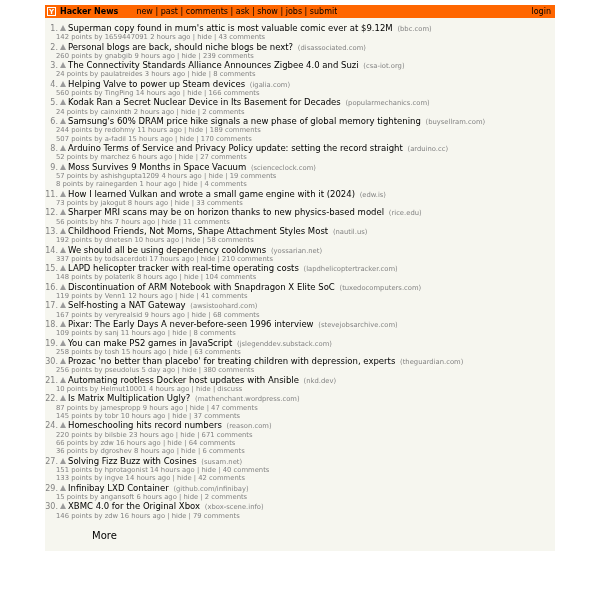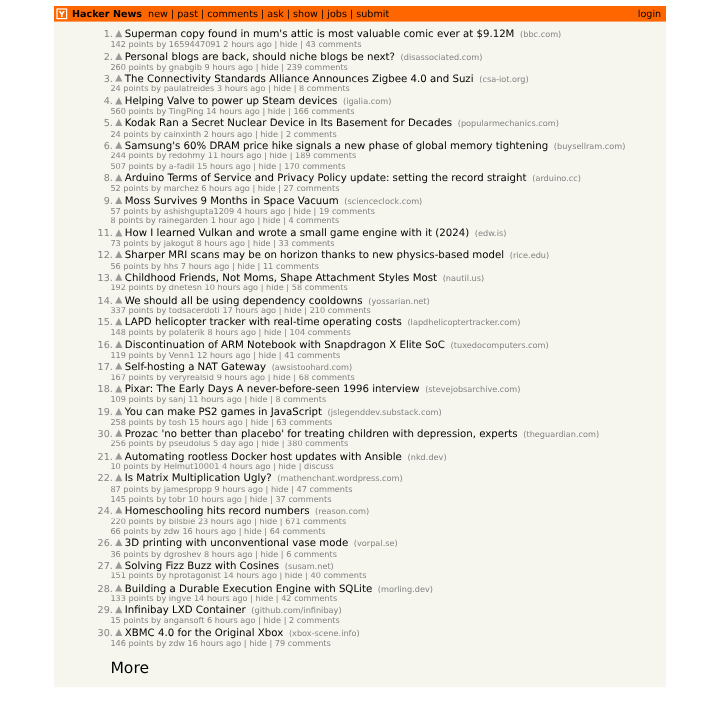"Hacker News" .hn-title { margin-right: 5px -> 18px }
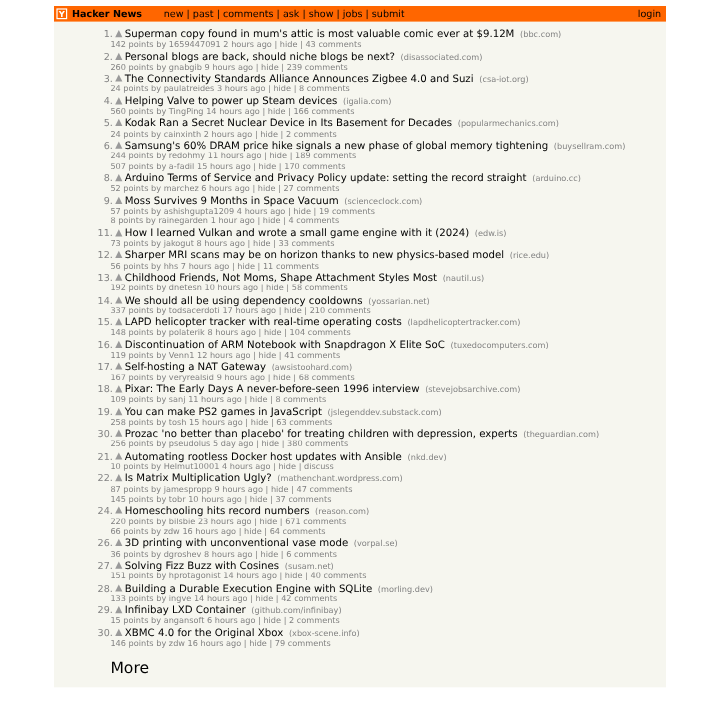"1. Superman copy found in" .story { padding-left: 36px -> none }
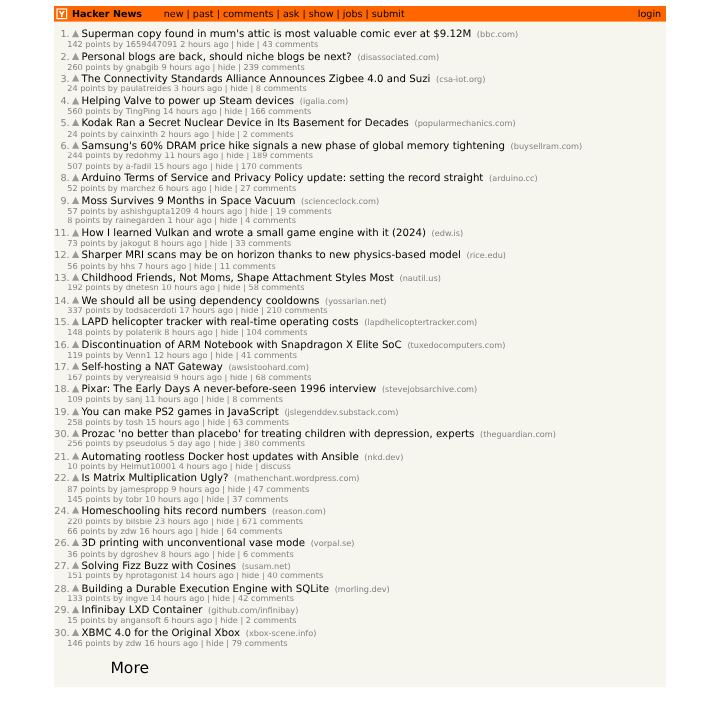"26. 3D printing with unconventional" div.title-line { html: <div> <span>26.</span><span></span><a>3D printing with unconventional vase mode</a> <a>(vorpal.se)</a> </div> -> none }
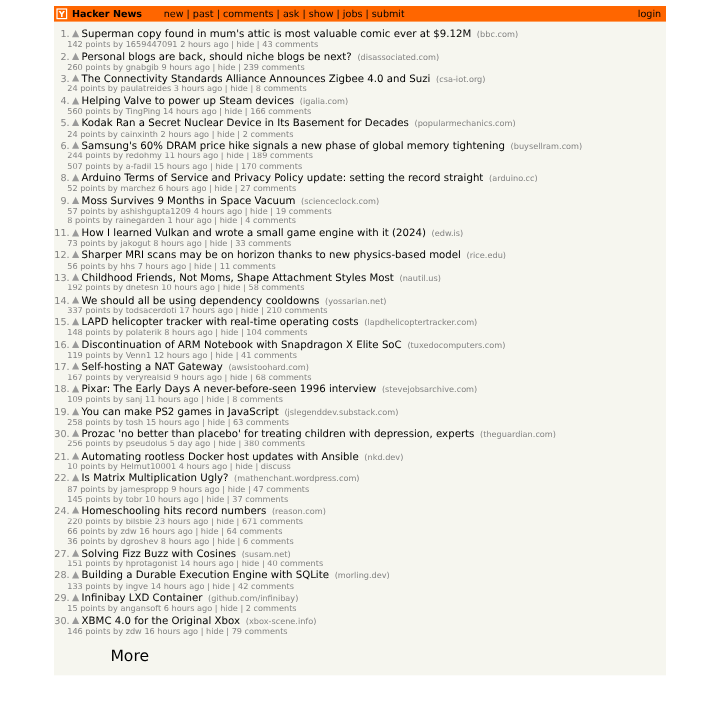"28. Building a Durable Execution" div.title-line { html: <div> <span>28.</span><span></span><a>Building a Durable Execution Engine with SQLite</a> <a>(morling.dev)</a> </div> -> none }
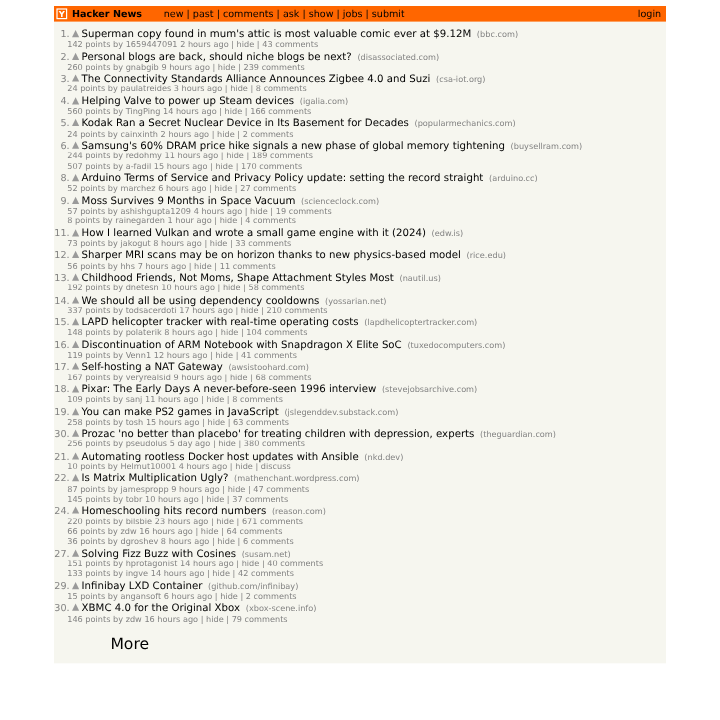"More" .morelink { font-size: 13px -> 10px }
